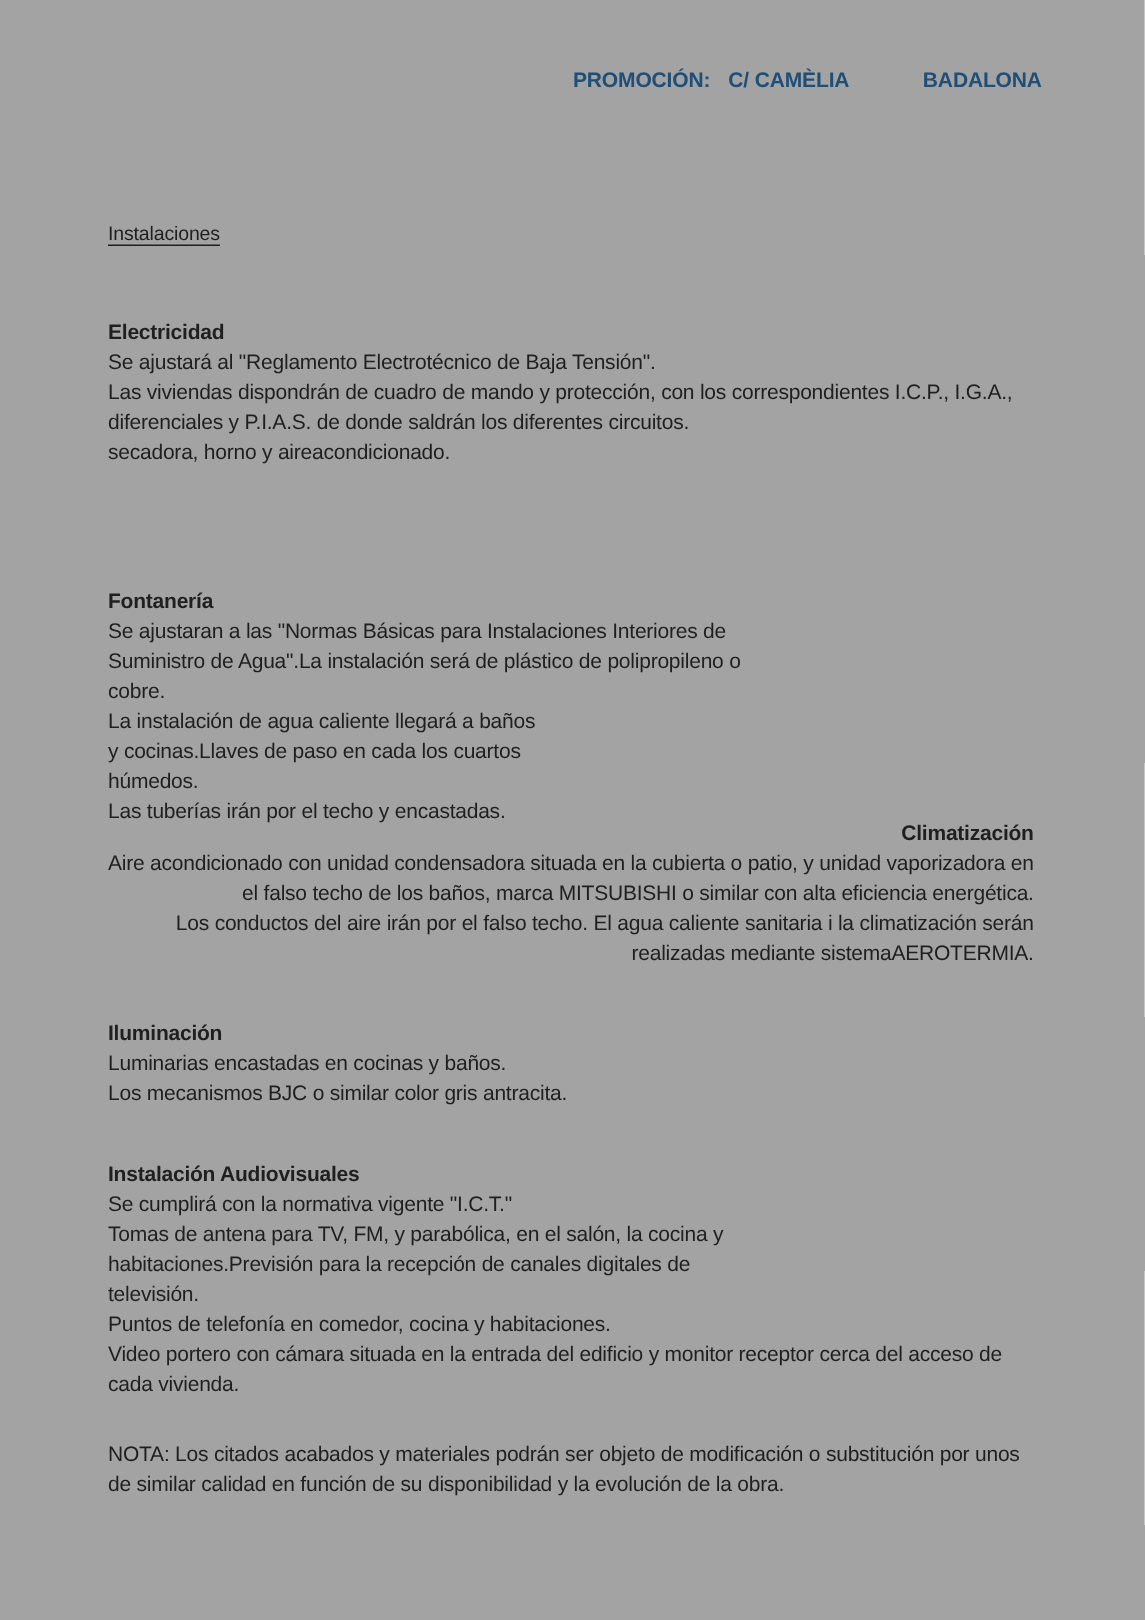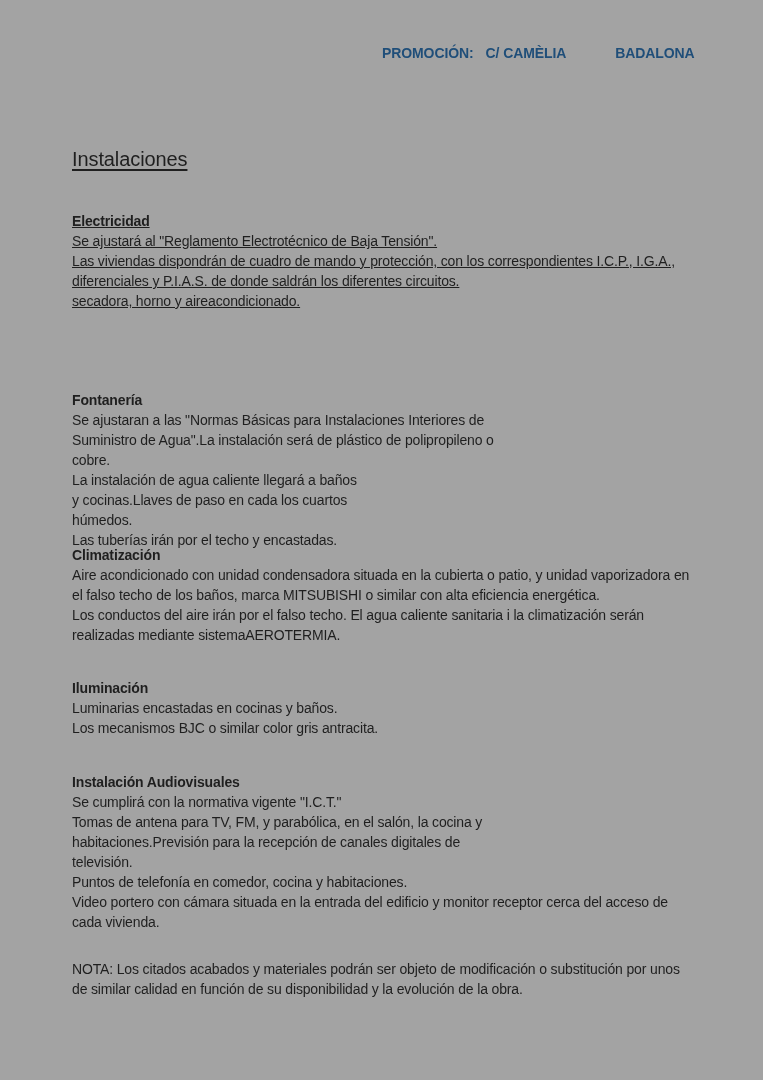"Instalaciones" .doc-title { font-size: 20px -> 13px }
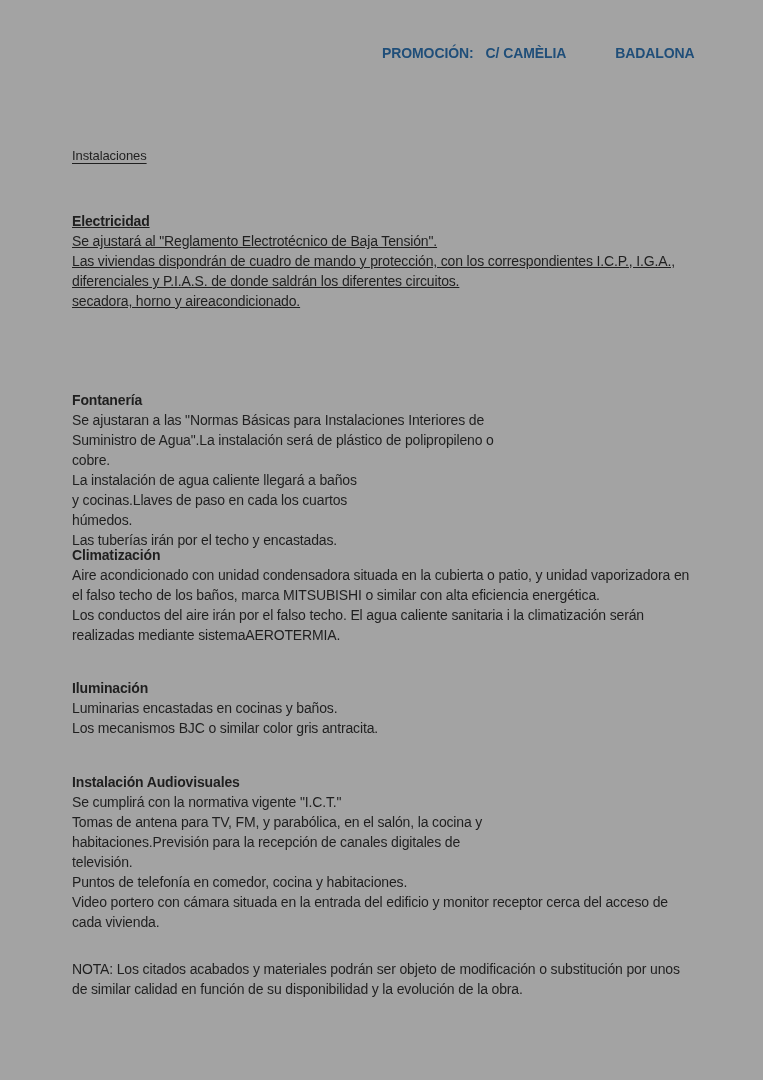"Electricidad" .sec-electricidad { text-decoration: underline -> none }
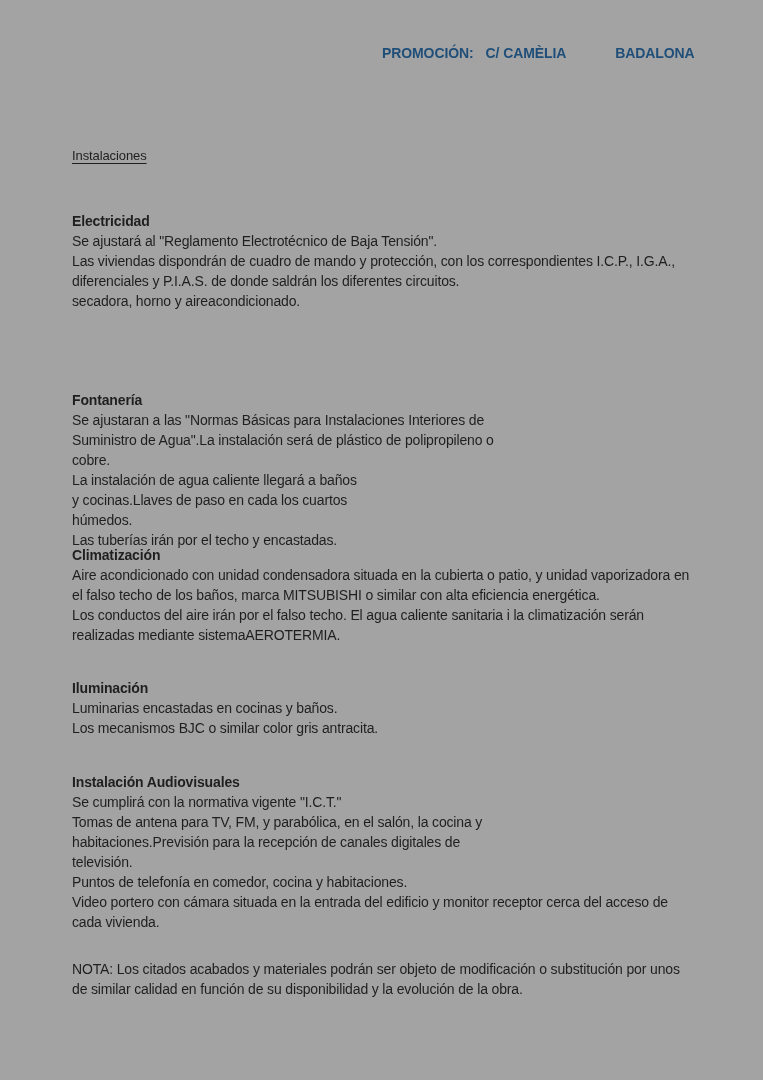"Climatización" .sec-climatizacion { text-align: none -> right }
